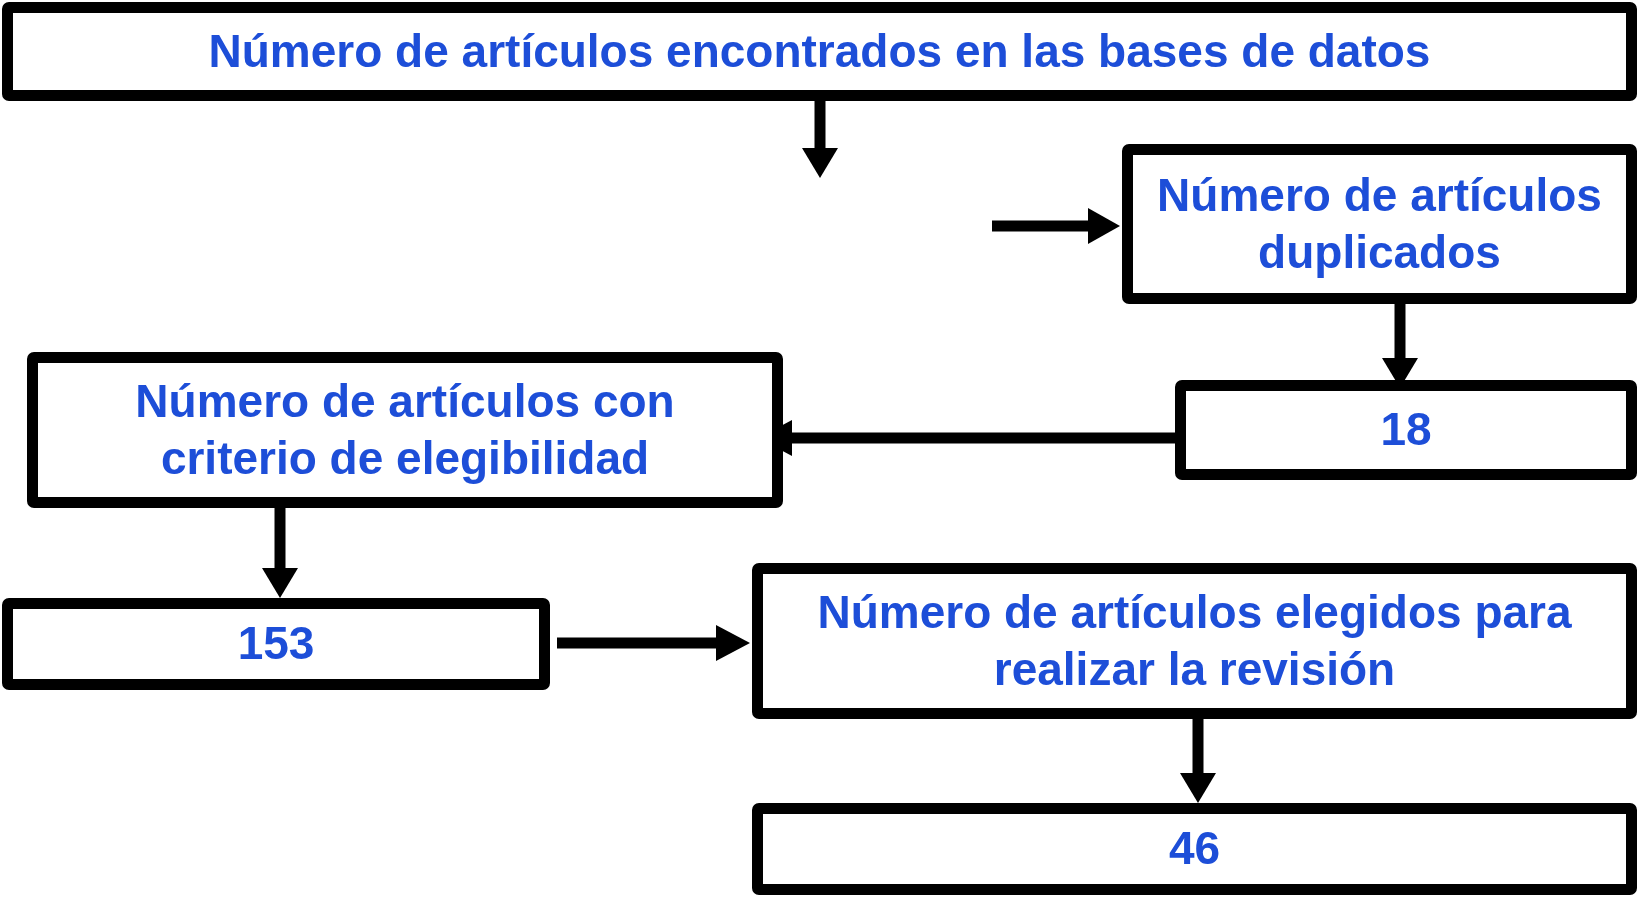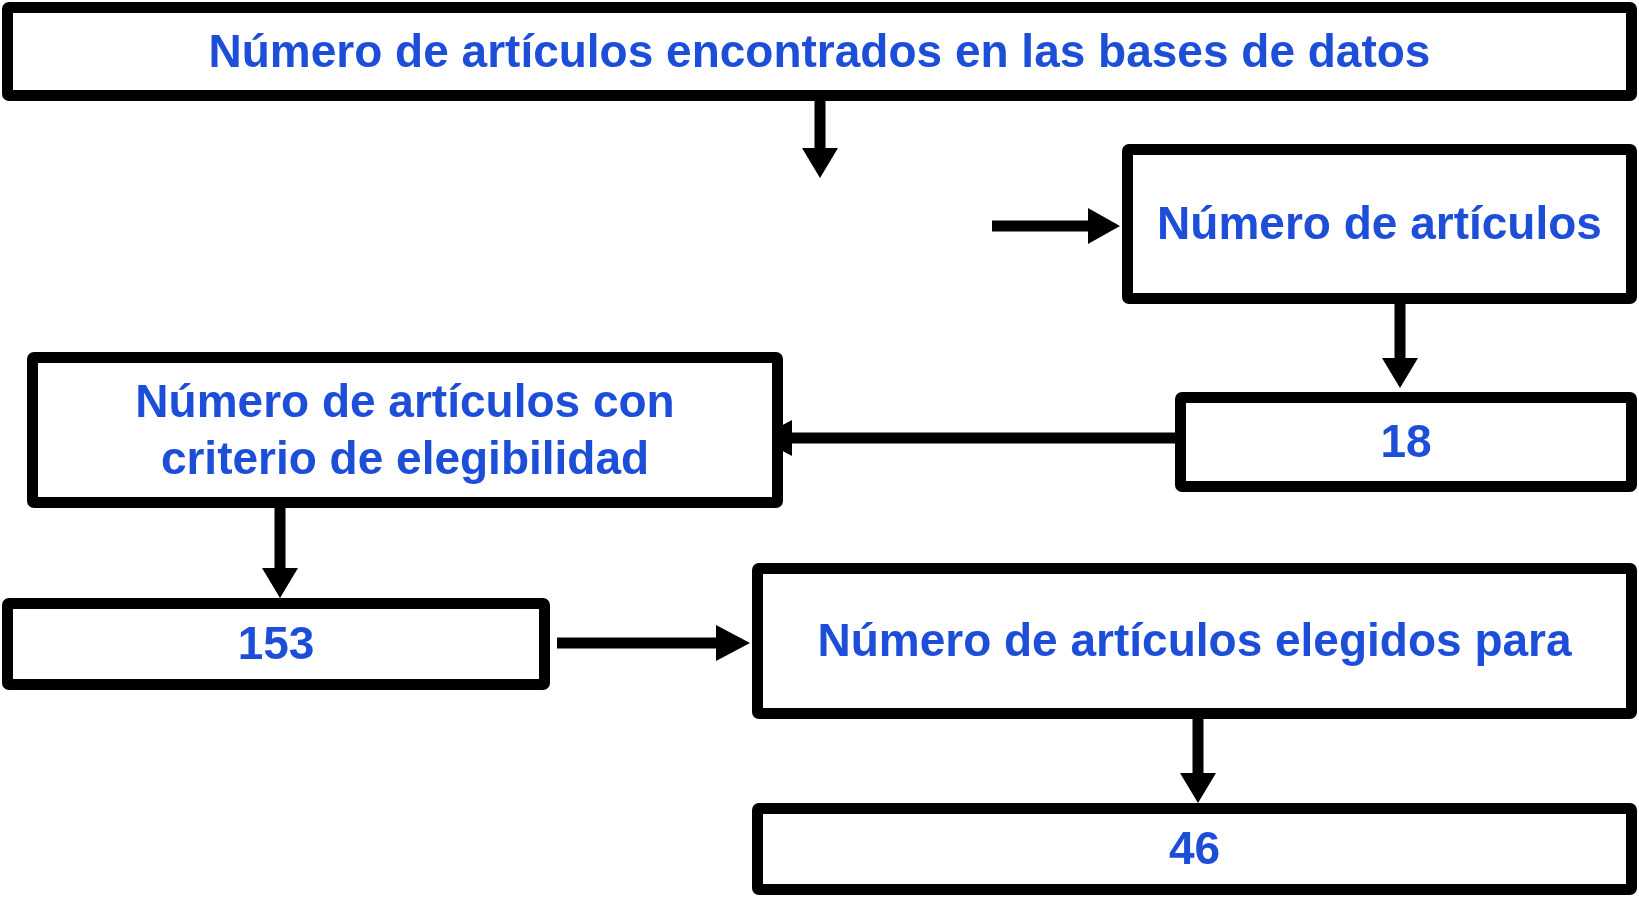"duplicados" span { html: none -> <span>duplicados</span> }
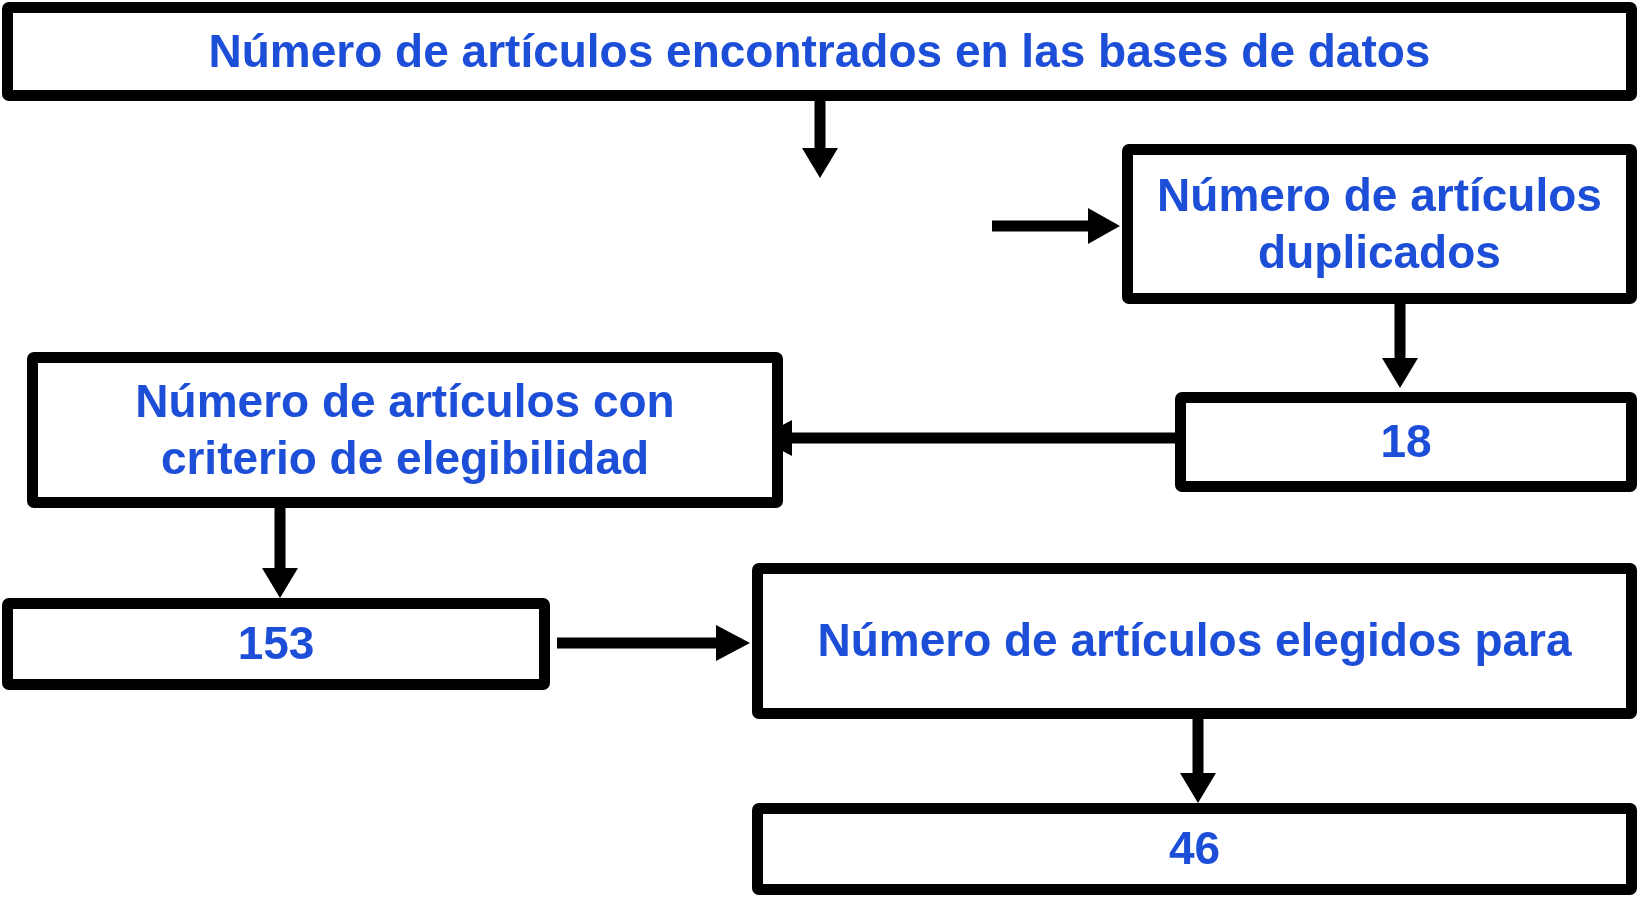"18" #box-duplicates-count { top: 392px -> 380px }
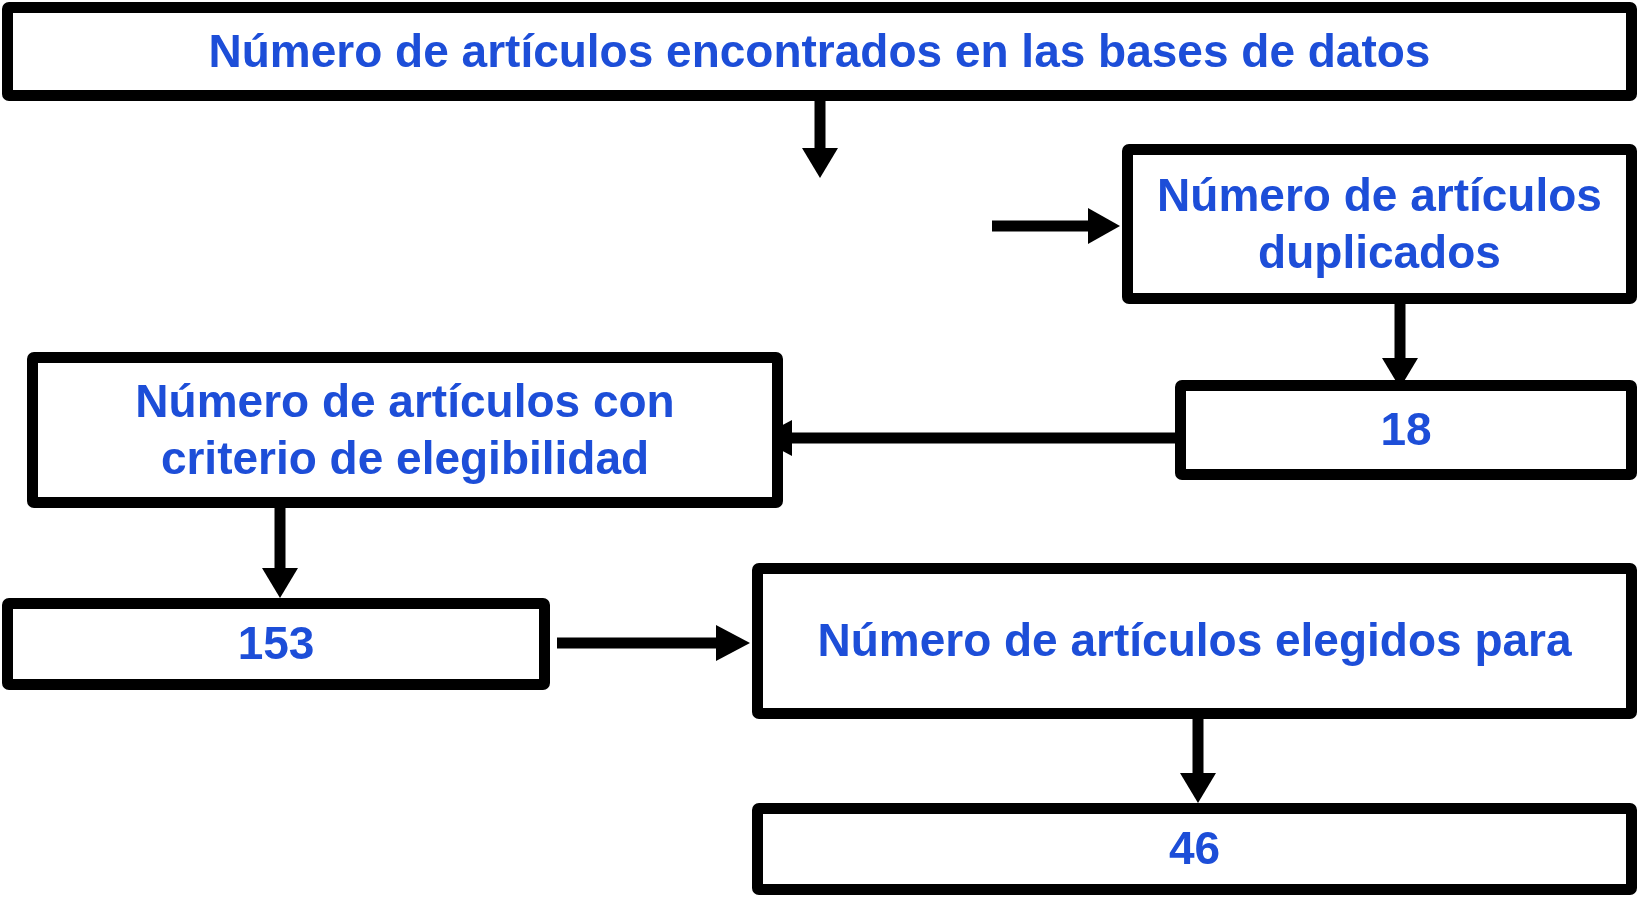"realizar la revisión" span { html: none -> <span>realizar la revisión</span> }
